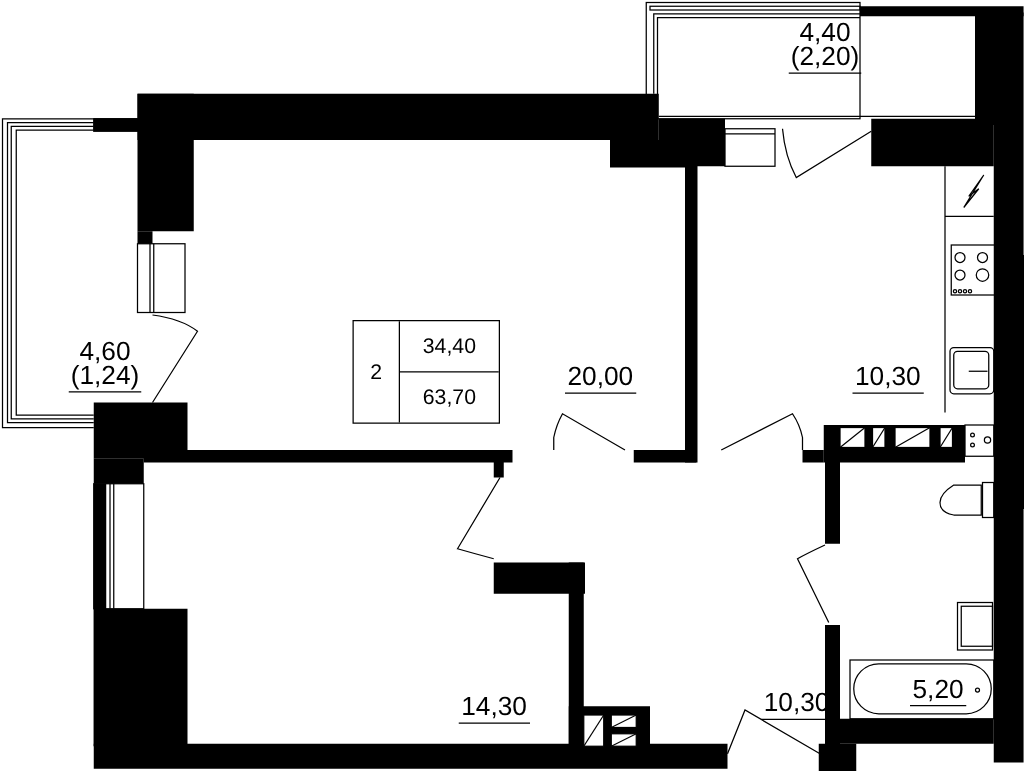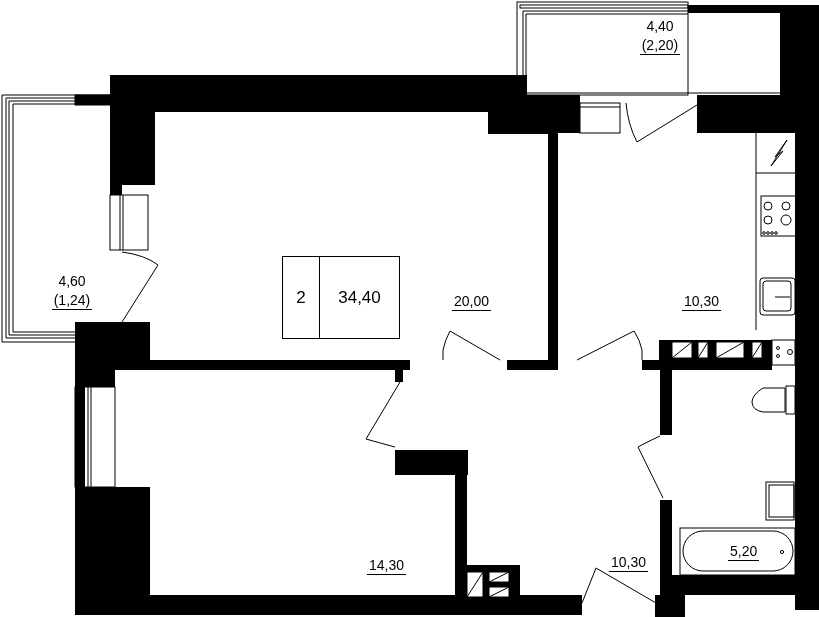"4,40" .lbl { font-size: 14px -> 21px }
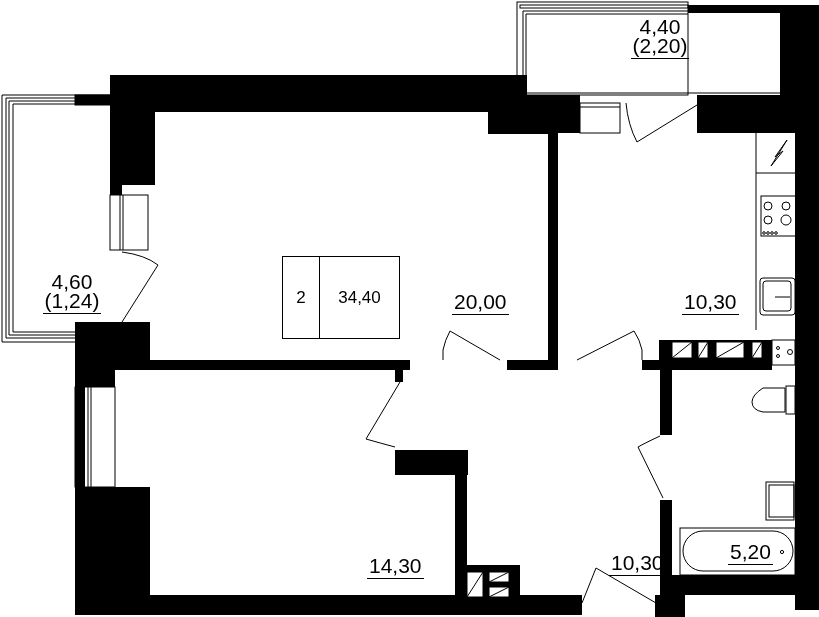"4,60" div.lbl { left: 42px -> 54px }
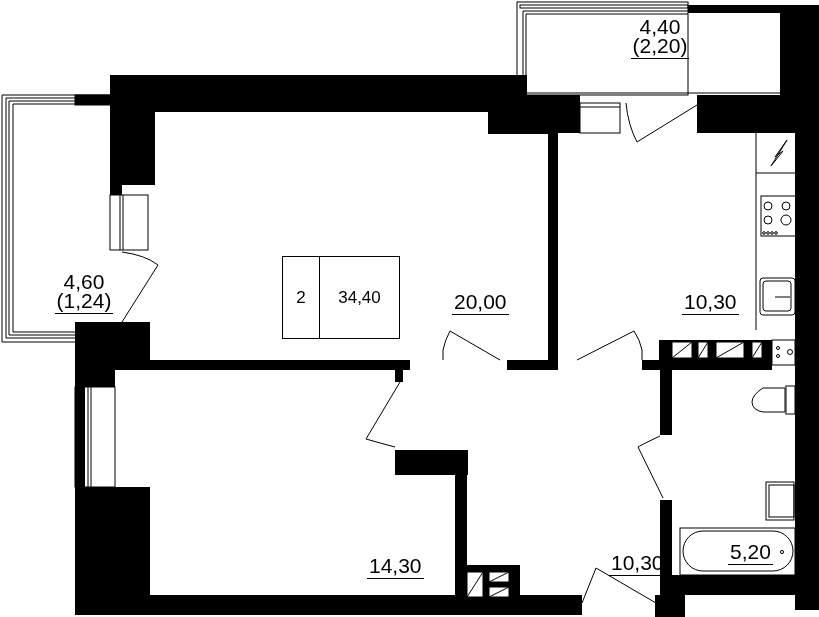"63,70" div { html: none -> <div>63,70</div> }
